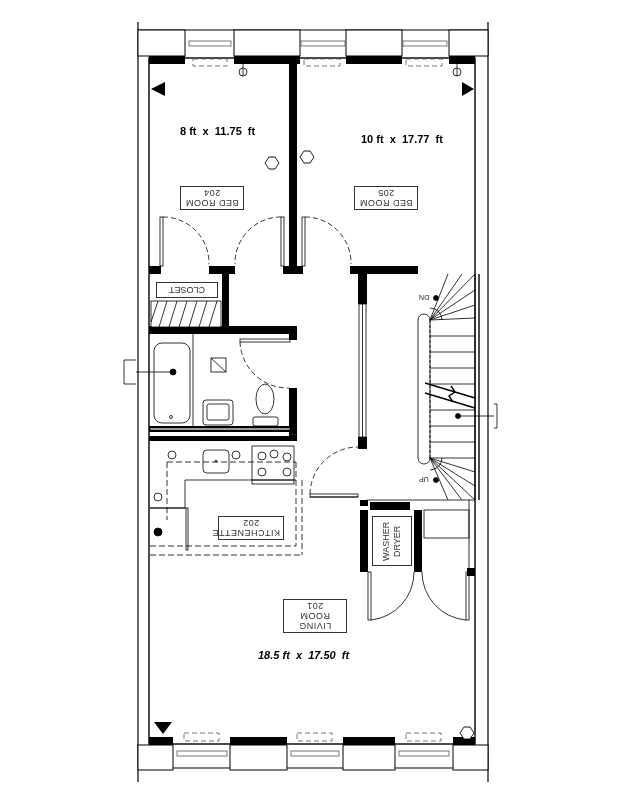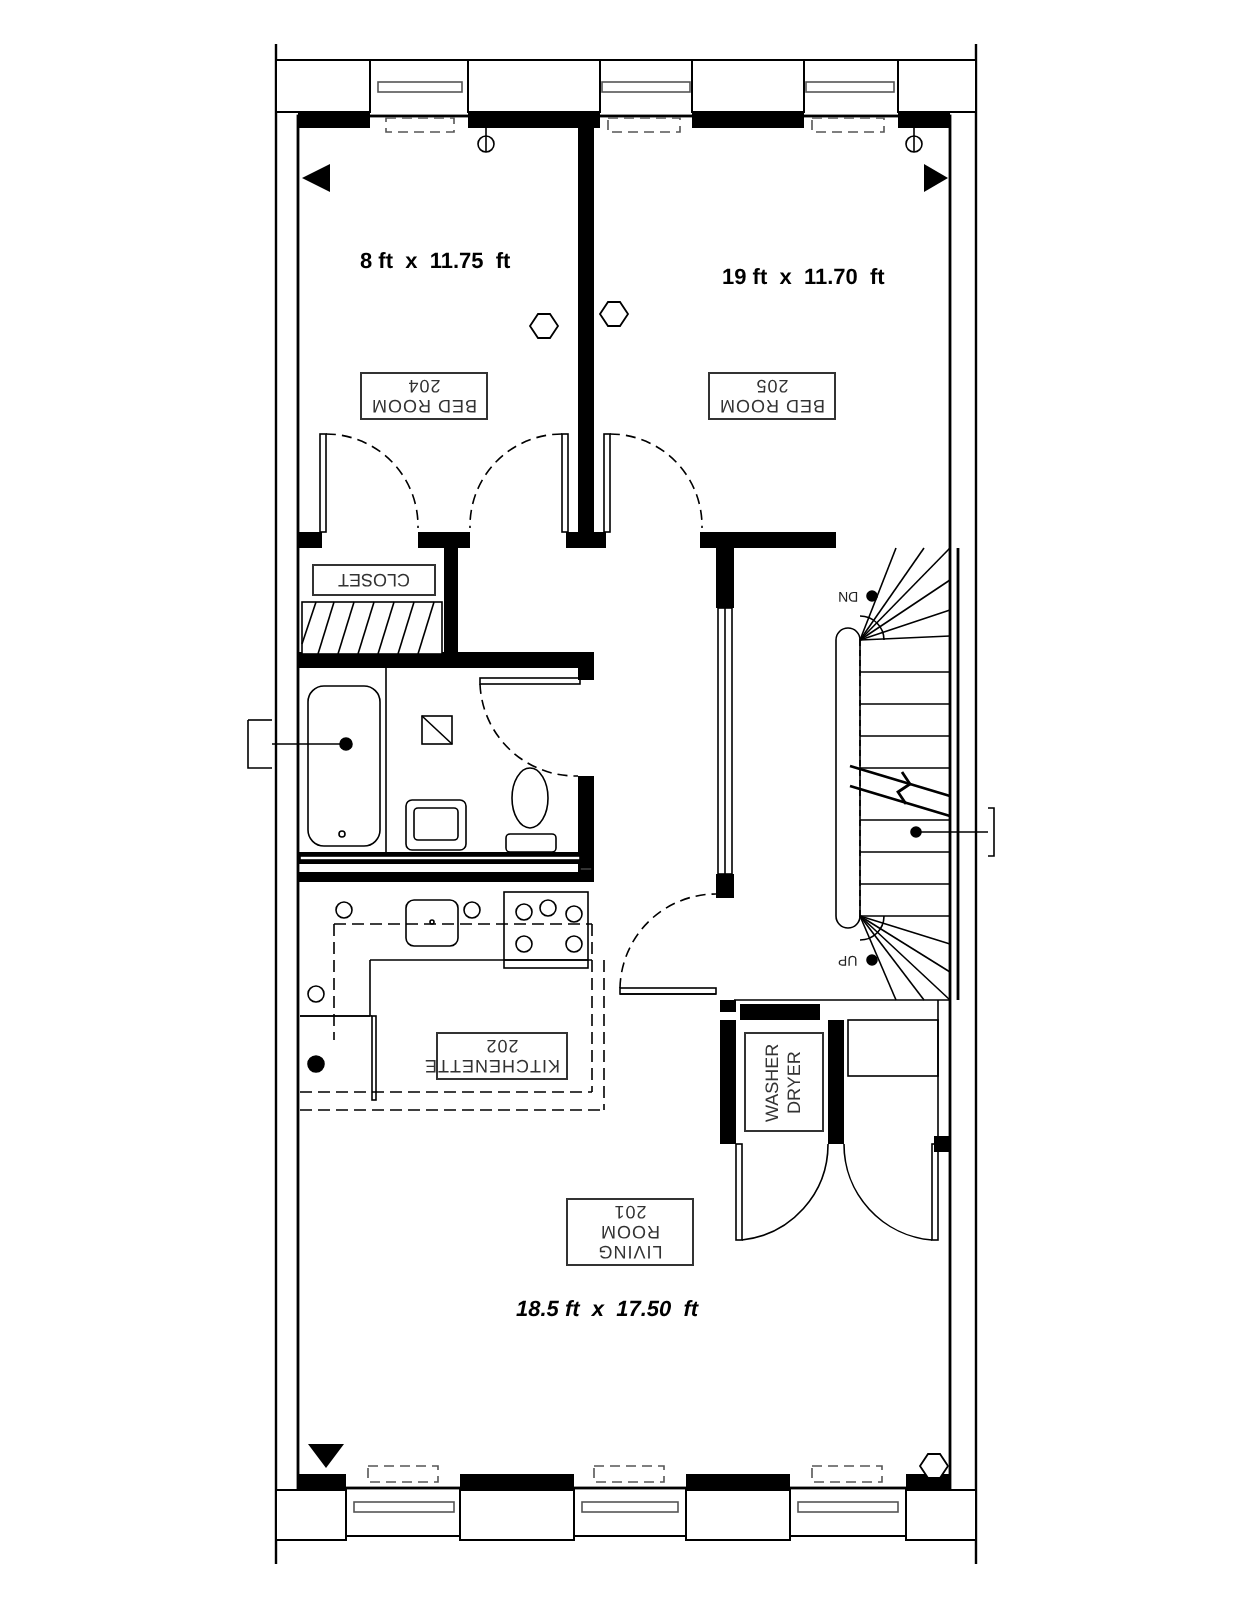"19 ft x 11.70 ft" div.dim { text: 19 ft  x  11.70 -> 10 ft  x  17.77 }
